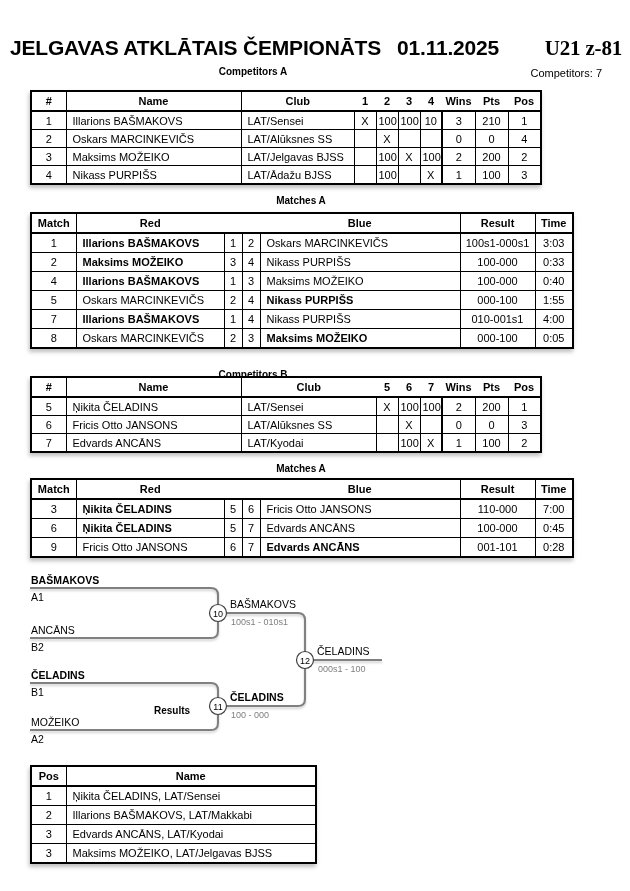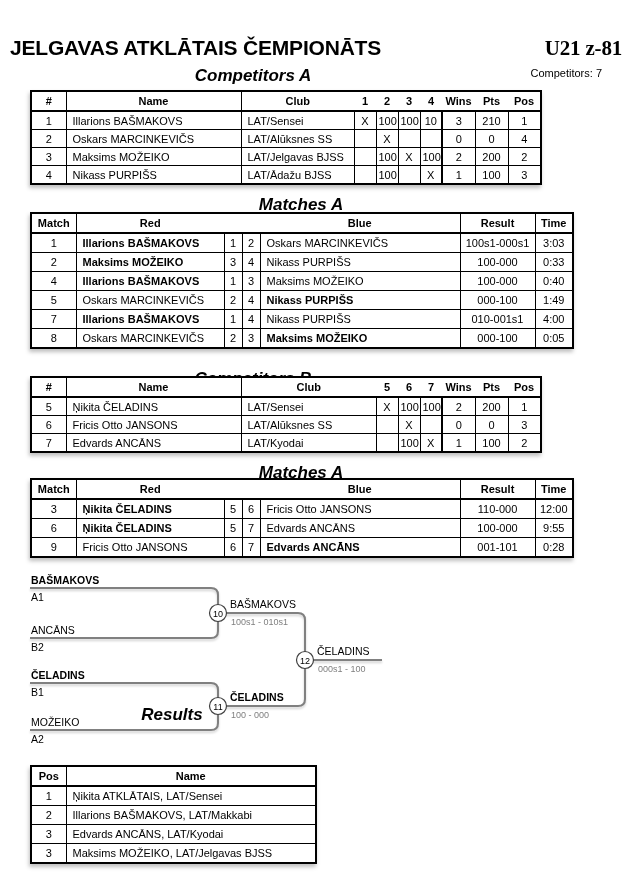"01.11.2025" span.date { html: none -> <span>01.11.2025</span> }
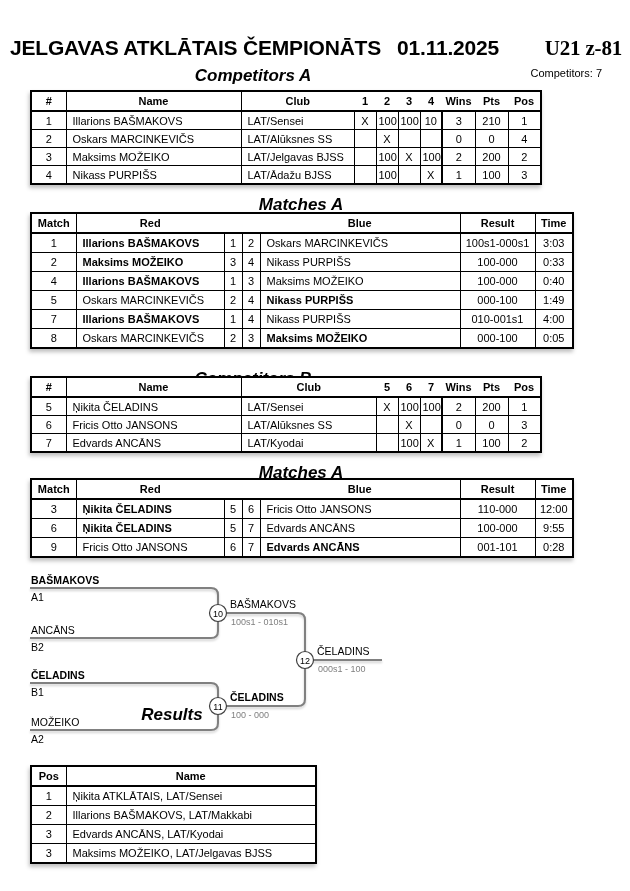"Competitors A" .sec { font-size: 17px -> 10px; font-style: italic -> none }
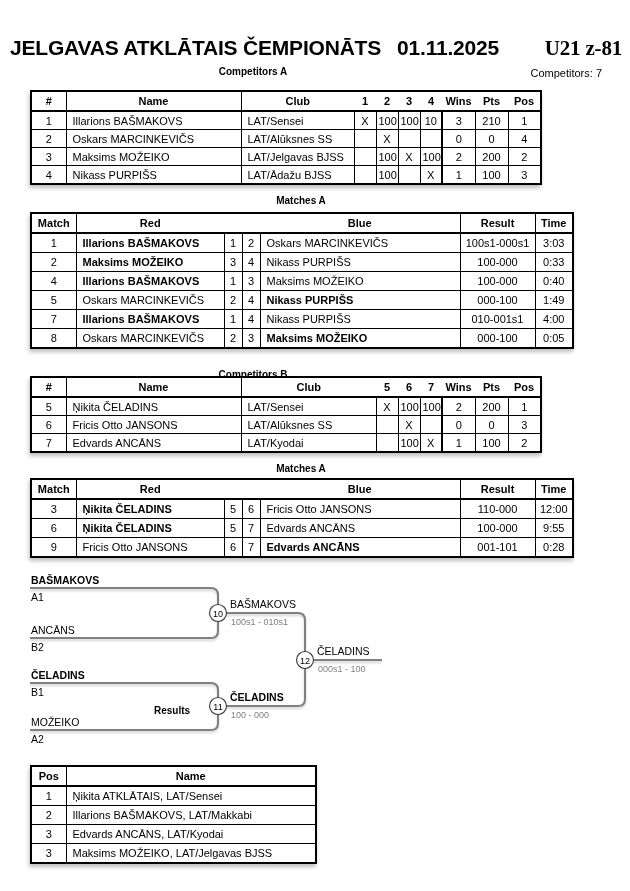"1:49" td { text: 1:49 -> 1:55 }
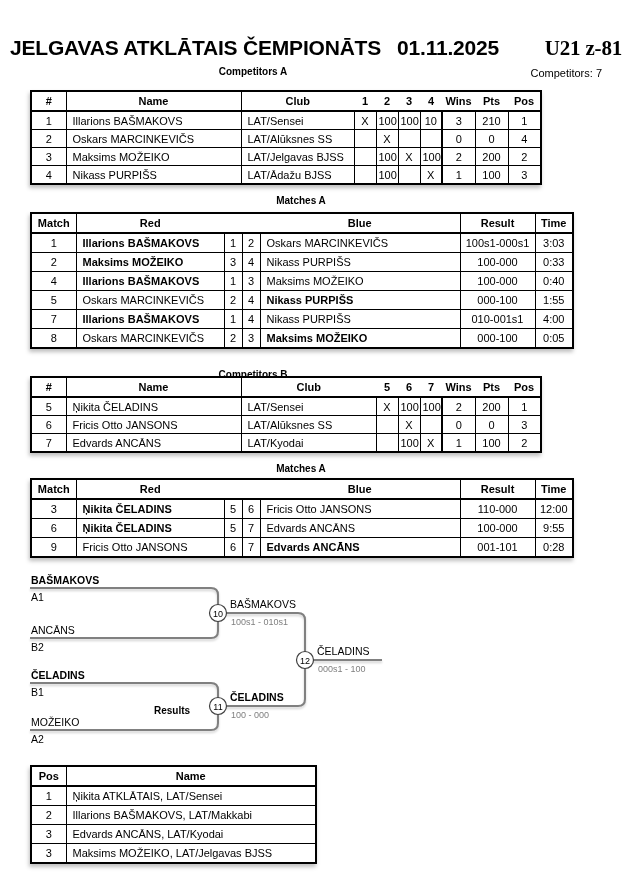"12:00" td { text: 12:00 -> 7:00 }
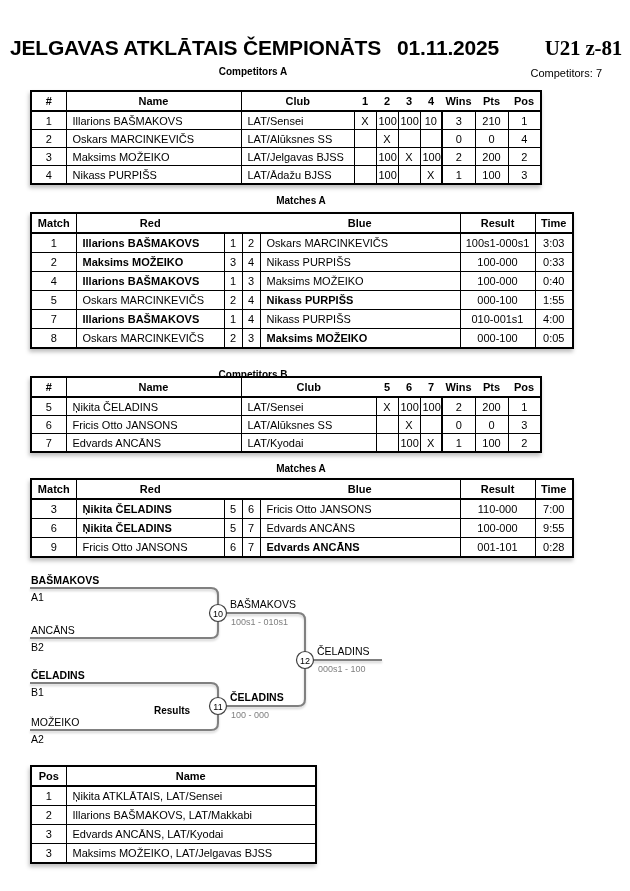"9:55" td { text: 9:55 -> 0:45 }
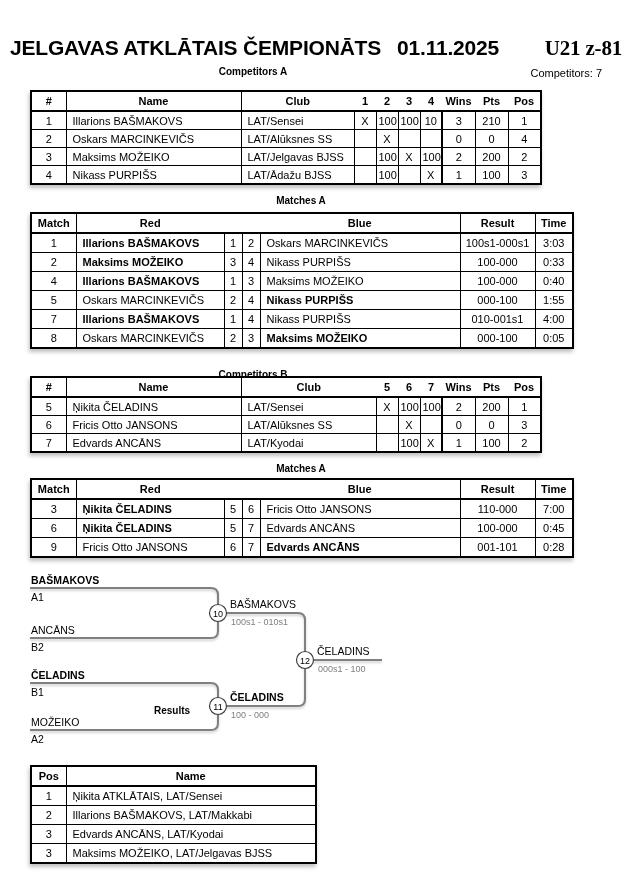"Ņikita ATKLĀTAIS, LAT/Sensei" td.tl { text: ATKLĀTAIS -> ČELADINS }
